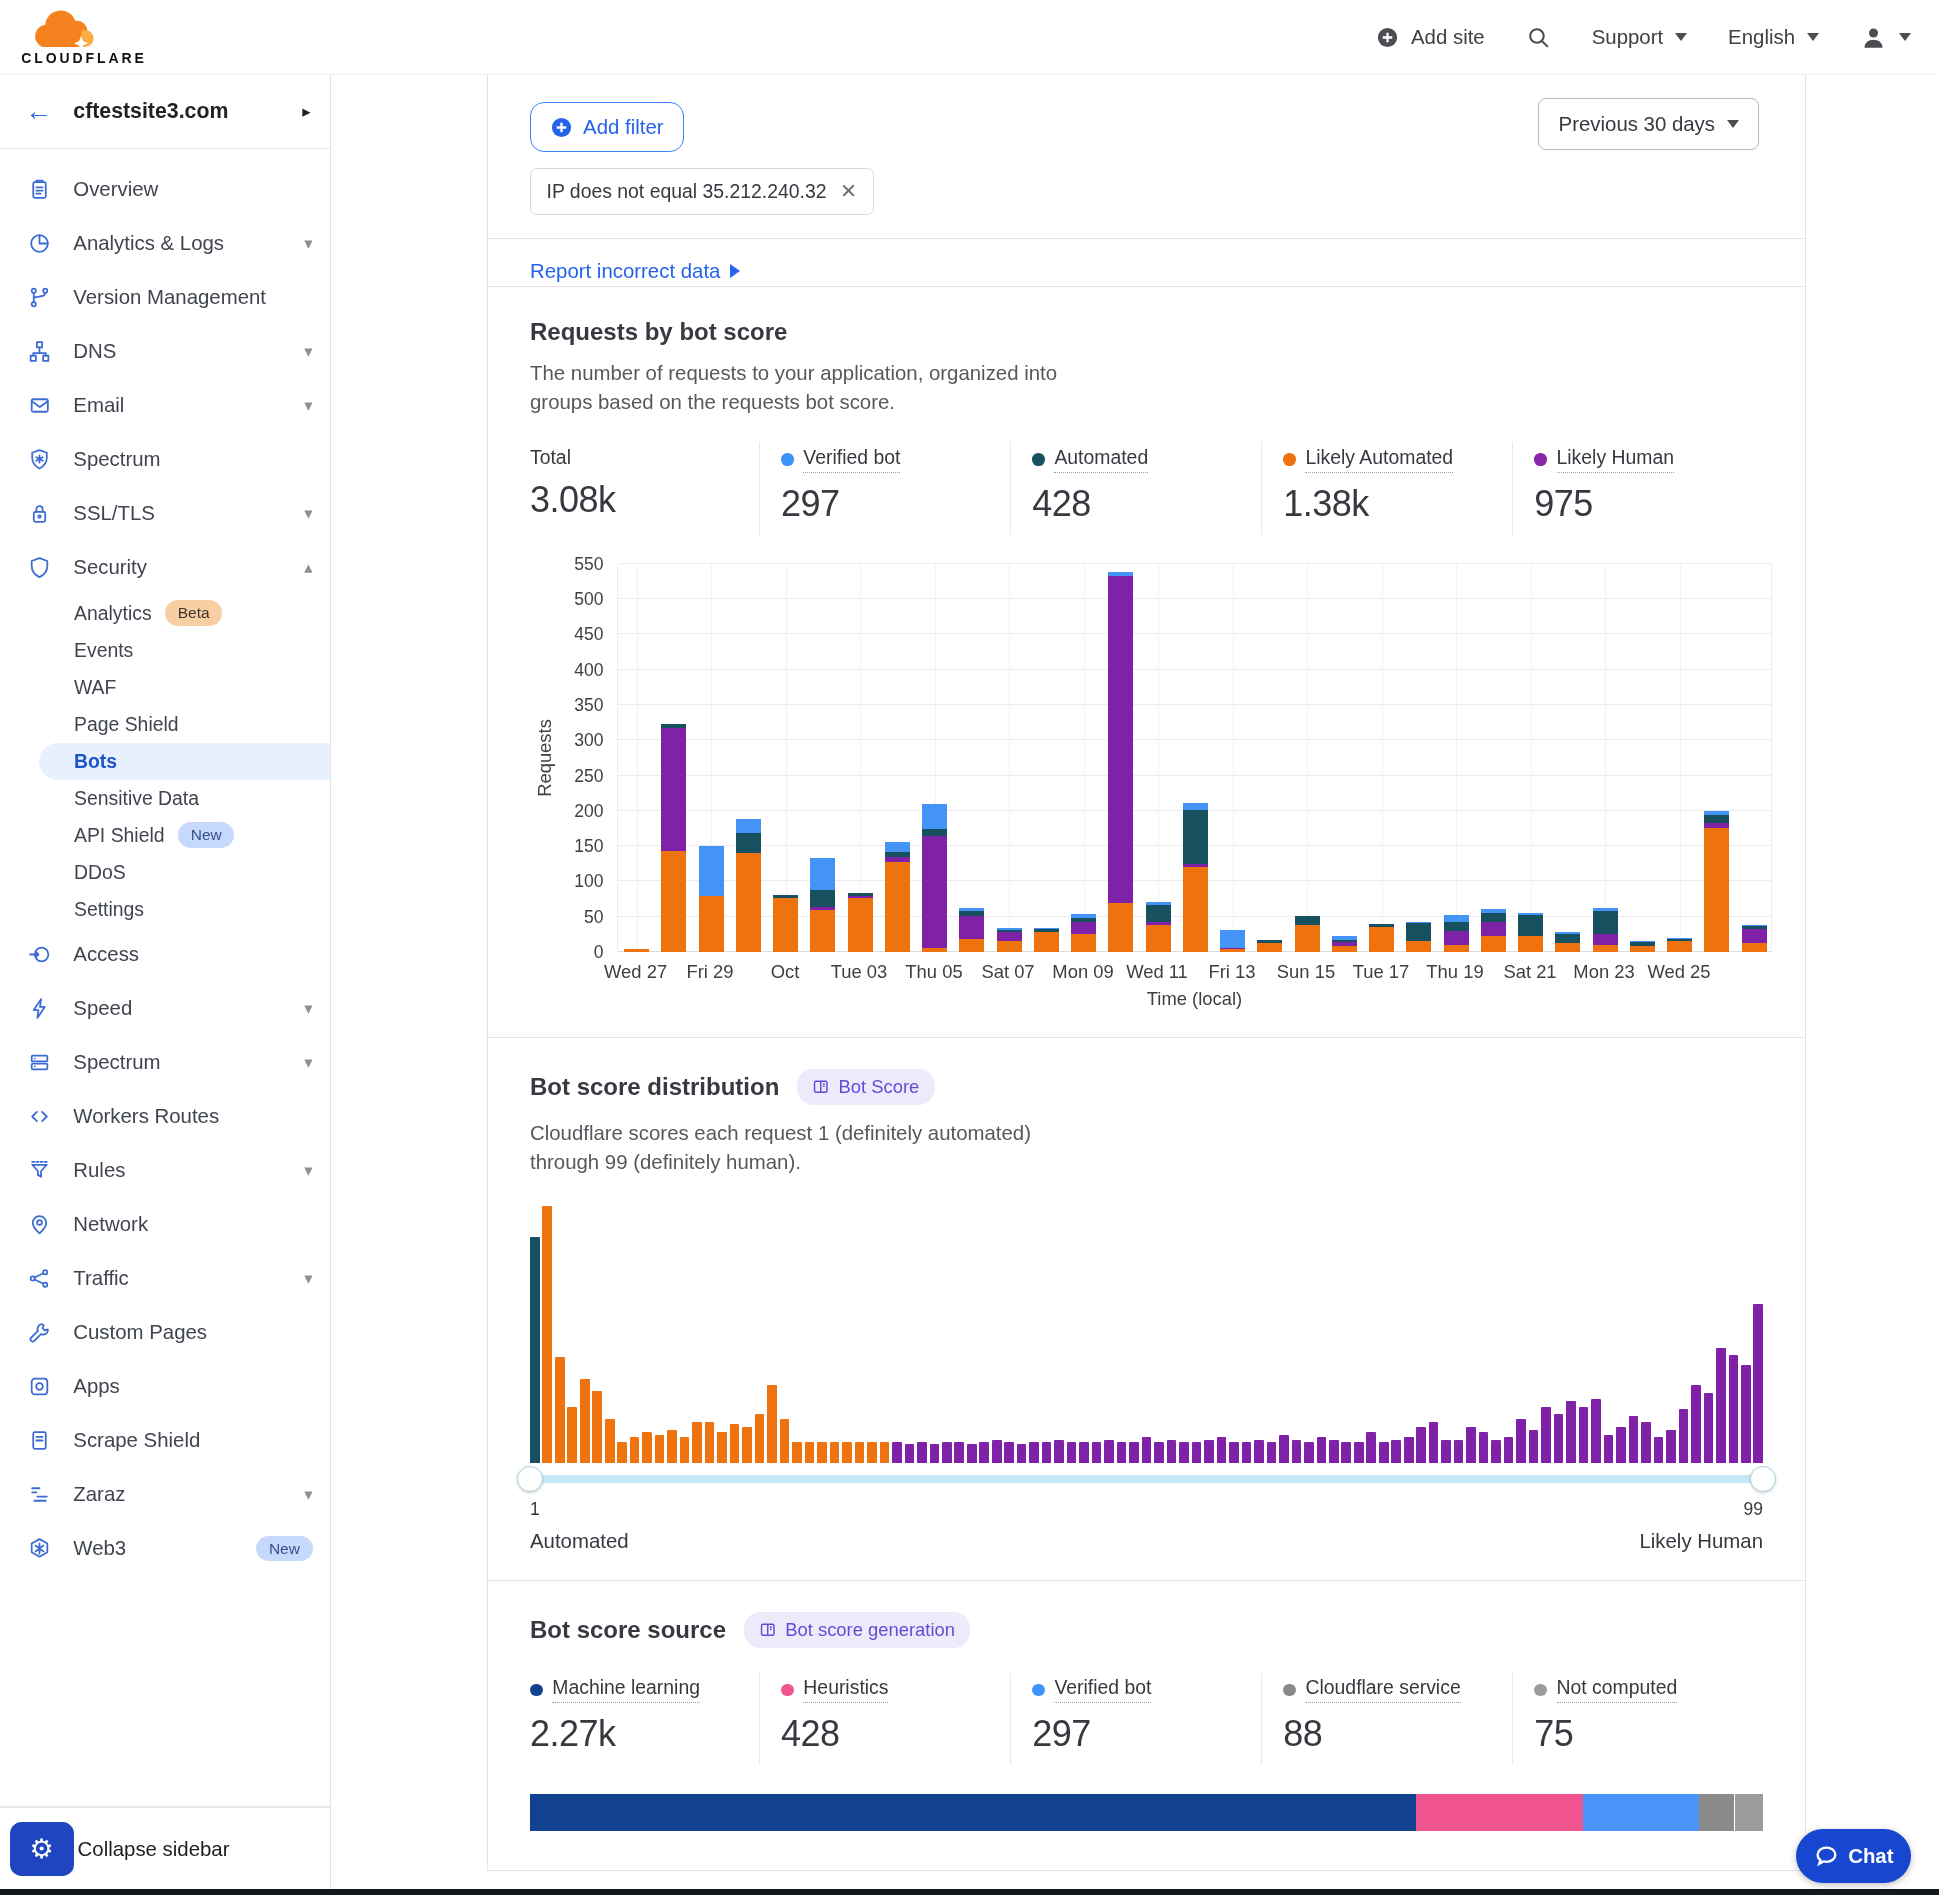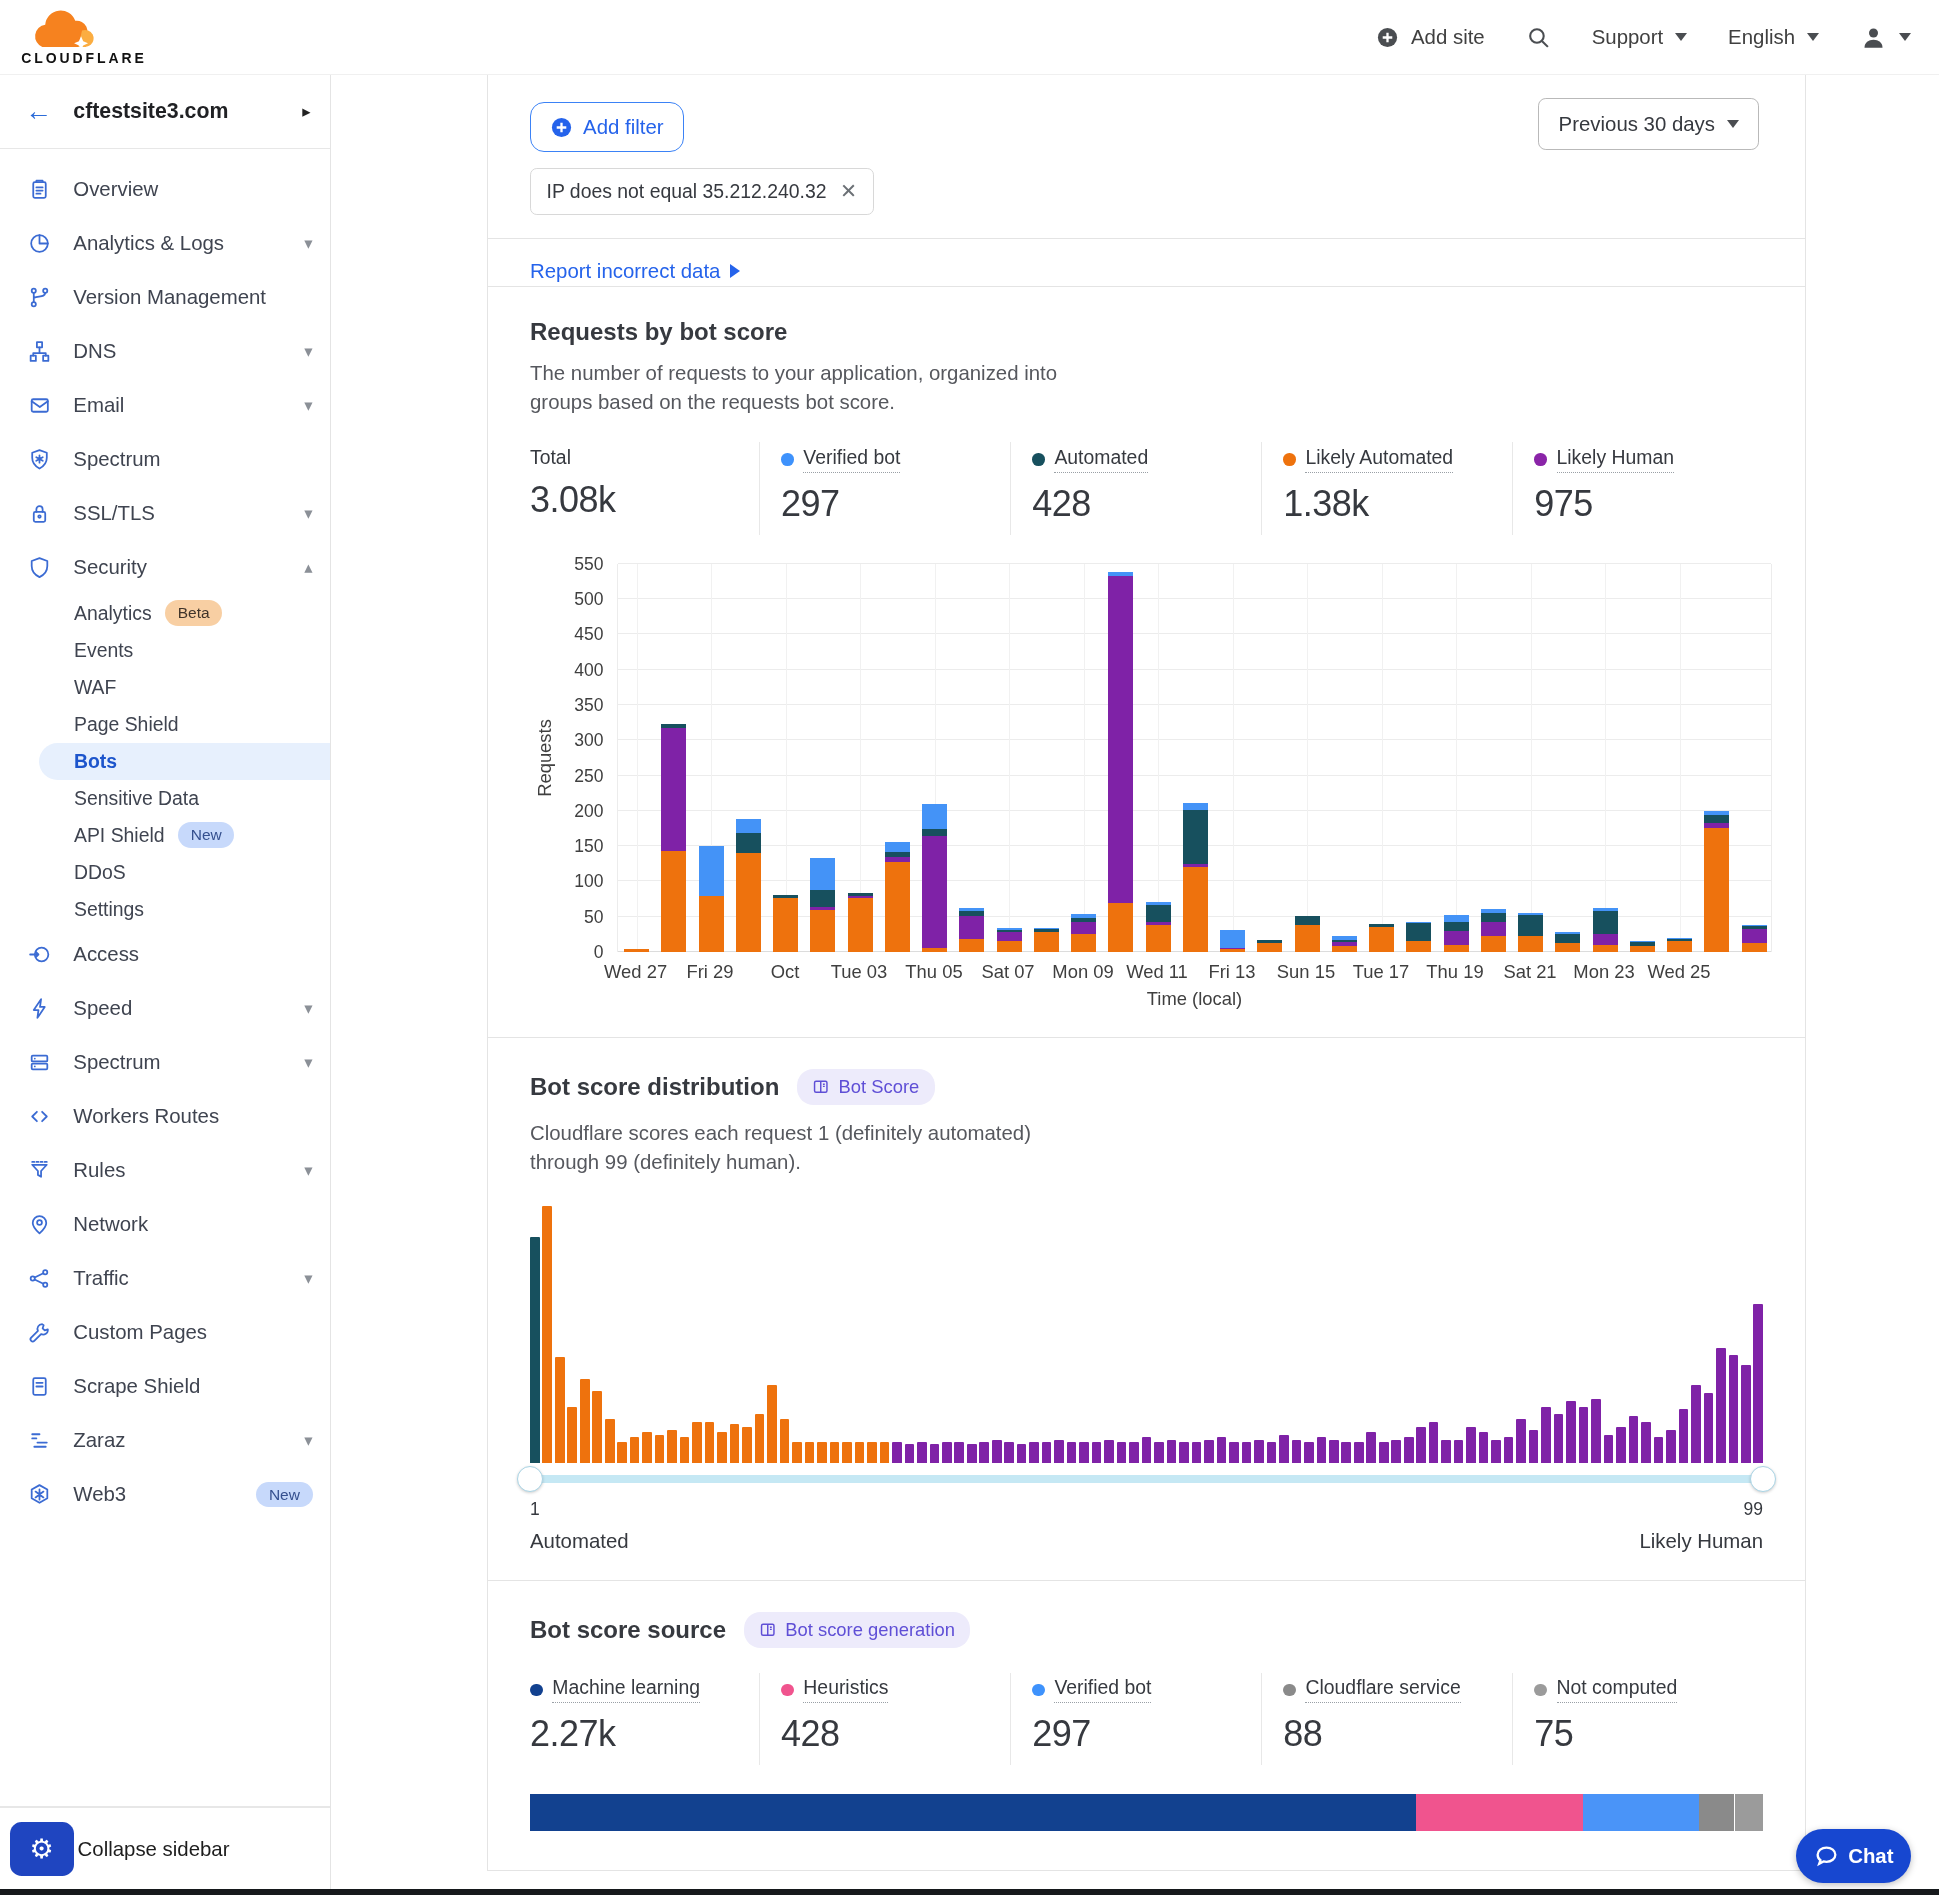"Apps" div.mi { html: none -> <div> <span> <svg> <rect></rect> <circle></circle> </svg> </span> <span>Apps</span> </div> }
